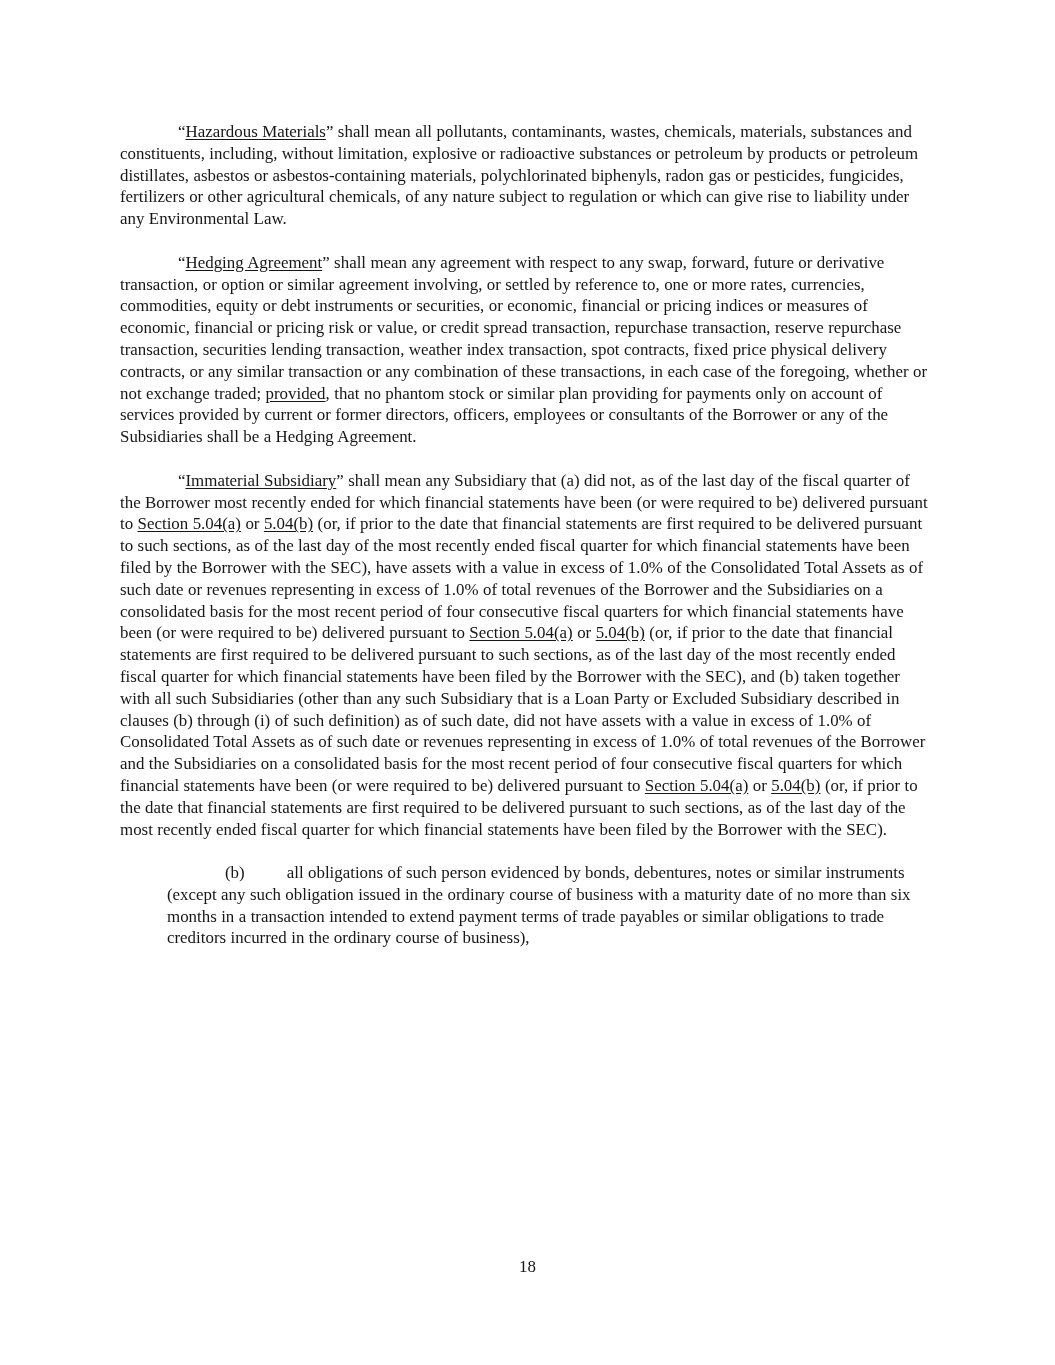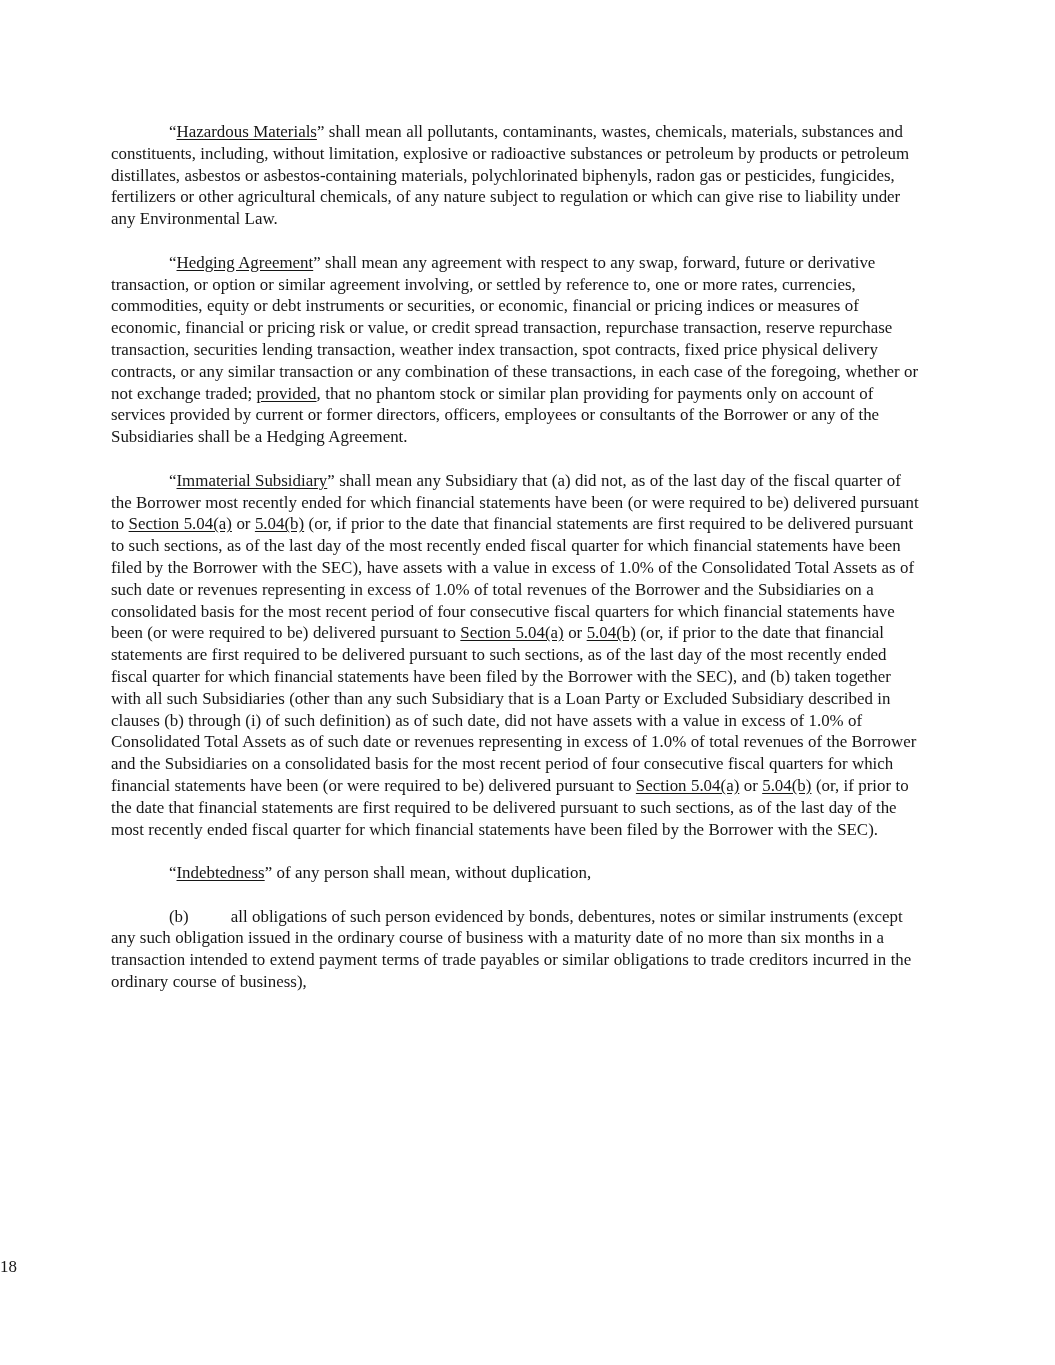"“Hazardous Materials” shall mean all" .text-block { left: 111px -> 120px }
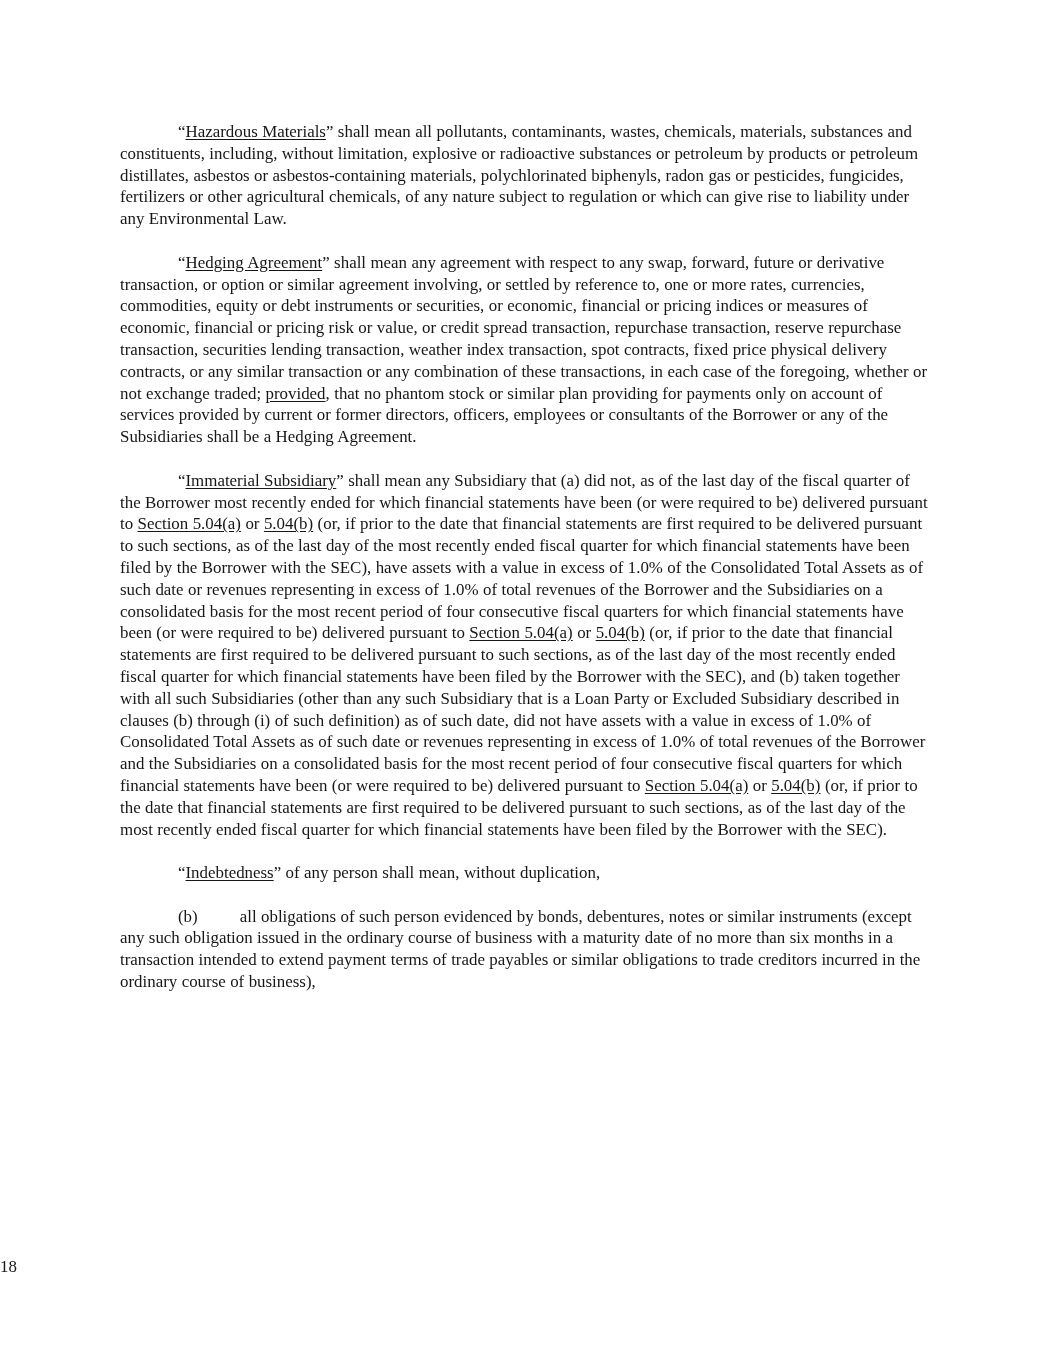"“Indebtedness” of any person shall" p.para { html: <p><span>“</span><span>Indebtedness</span><span>” of any person shall mean, without duplication,</span></p> -> none }
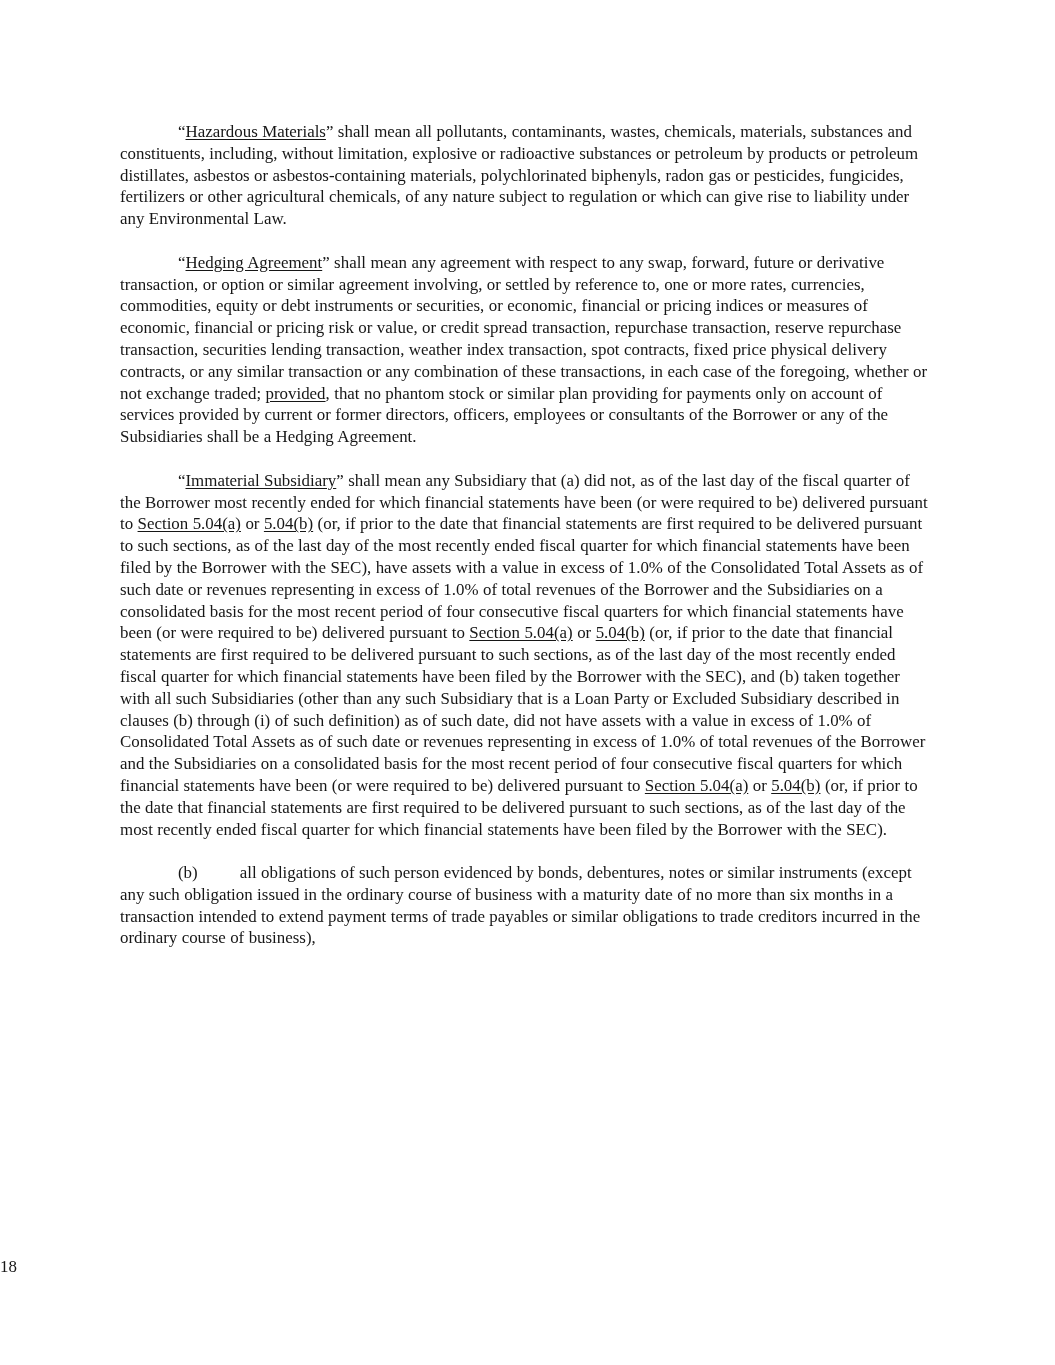"(b) all obligations of such" p.para:last-child { margin-left: none -> 47px }
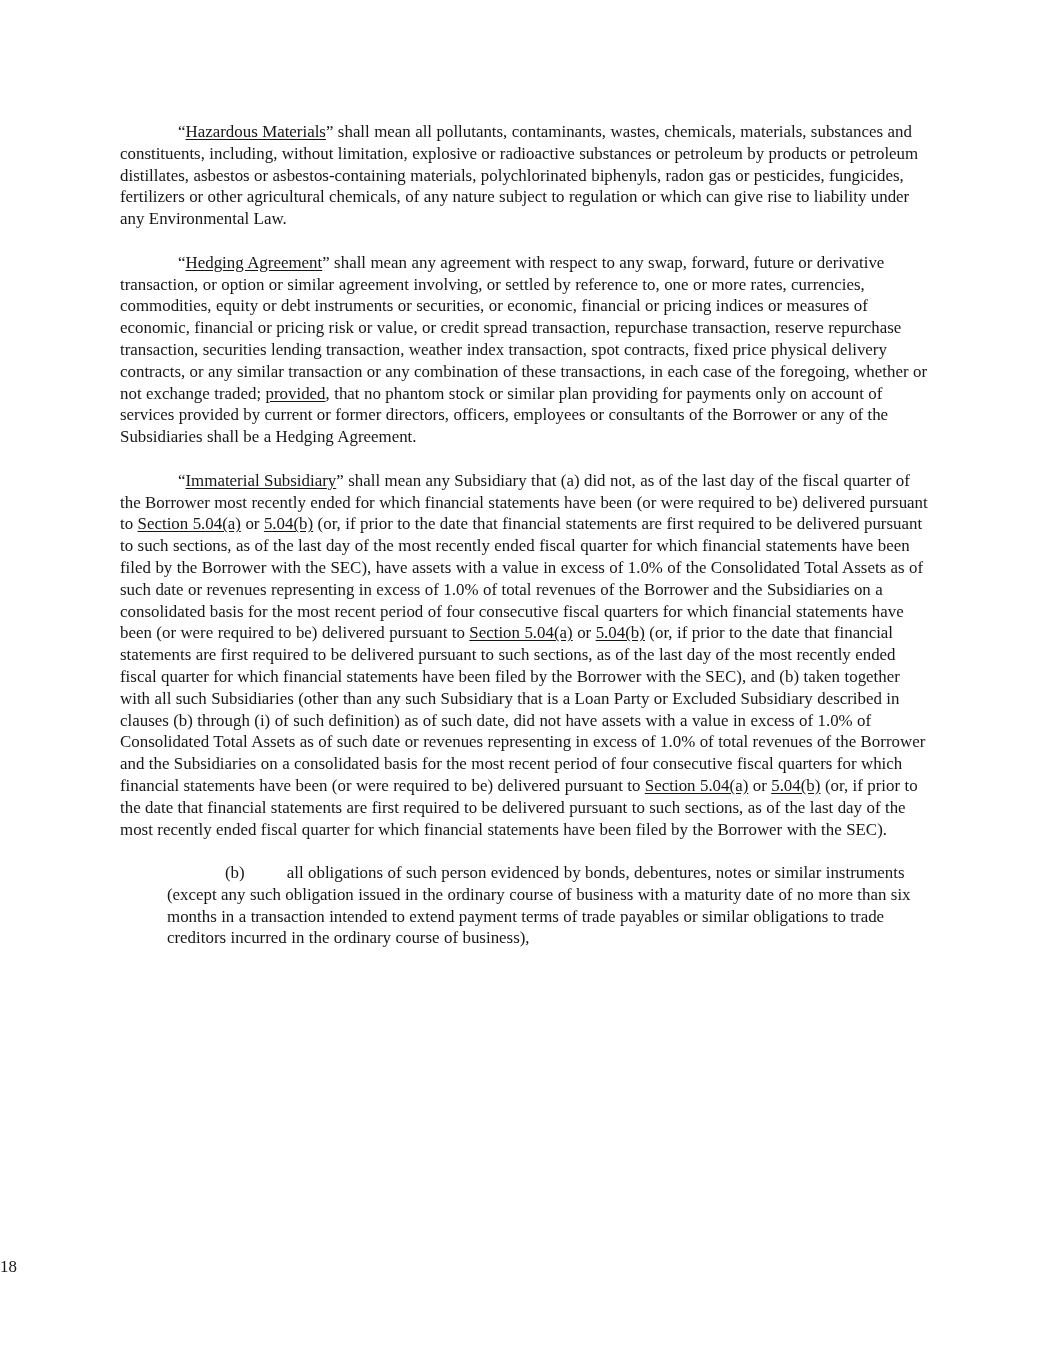"18" .page-number { text-align: none -> center }
